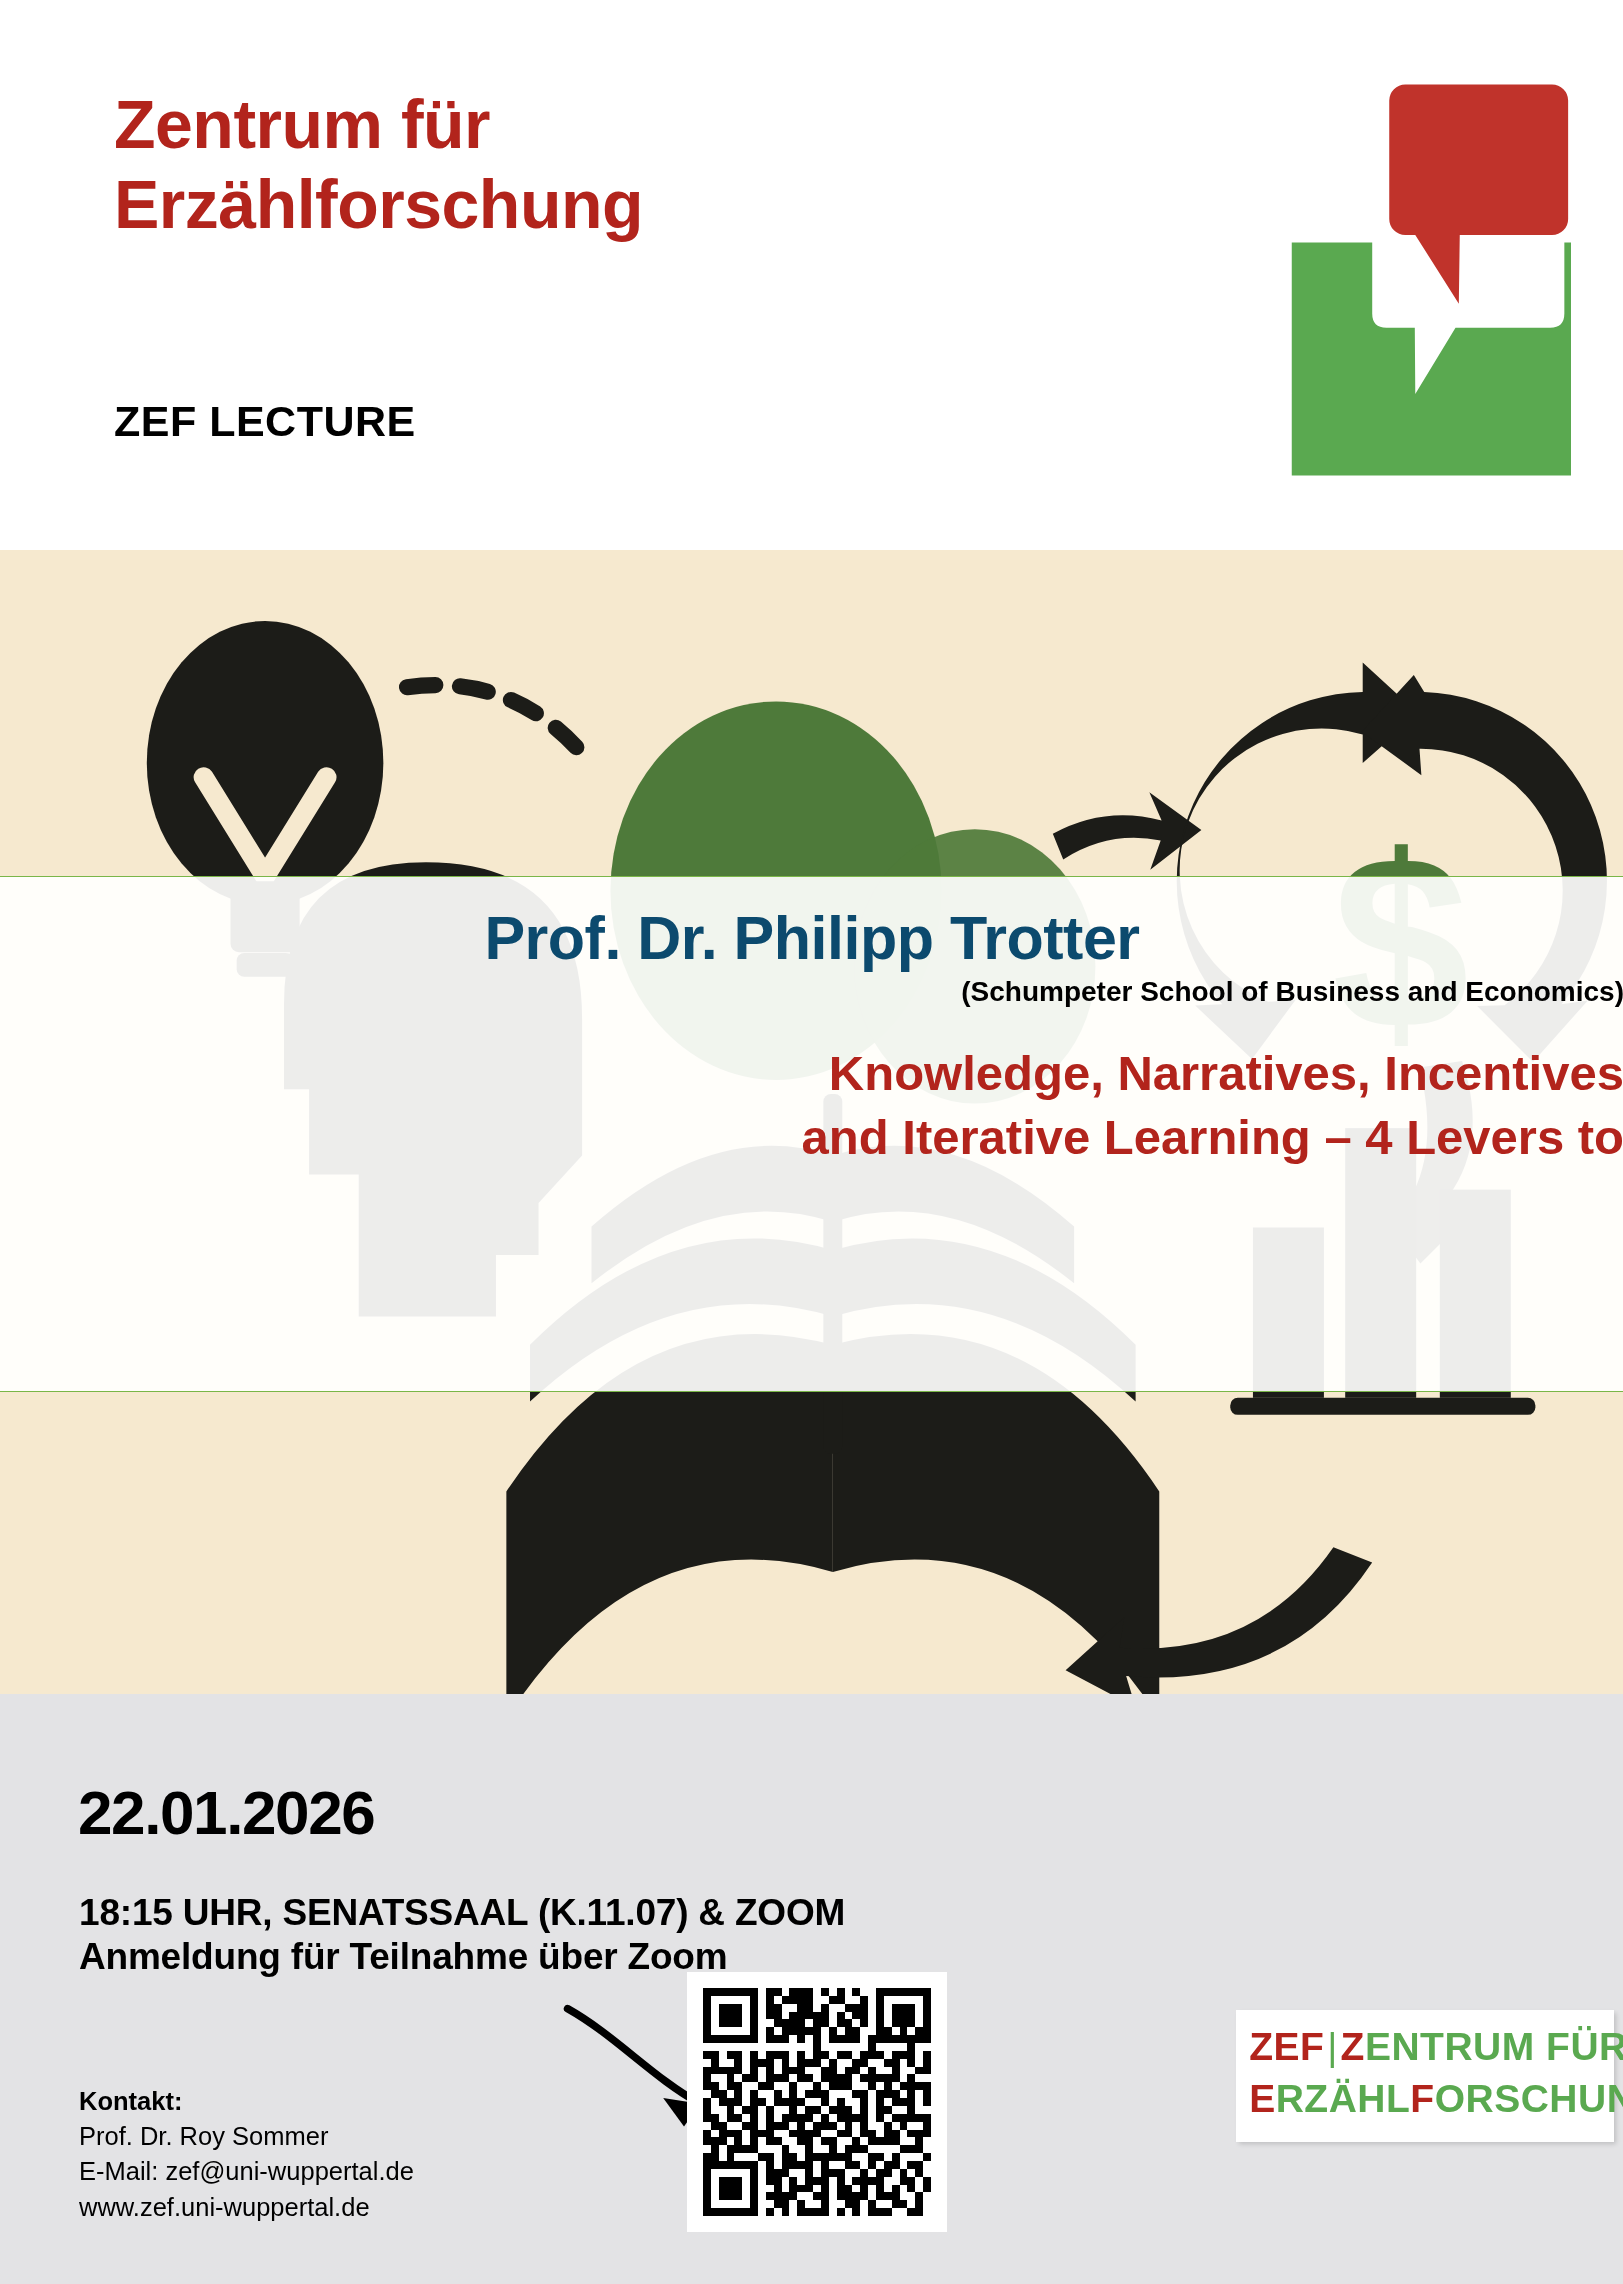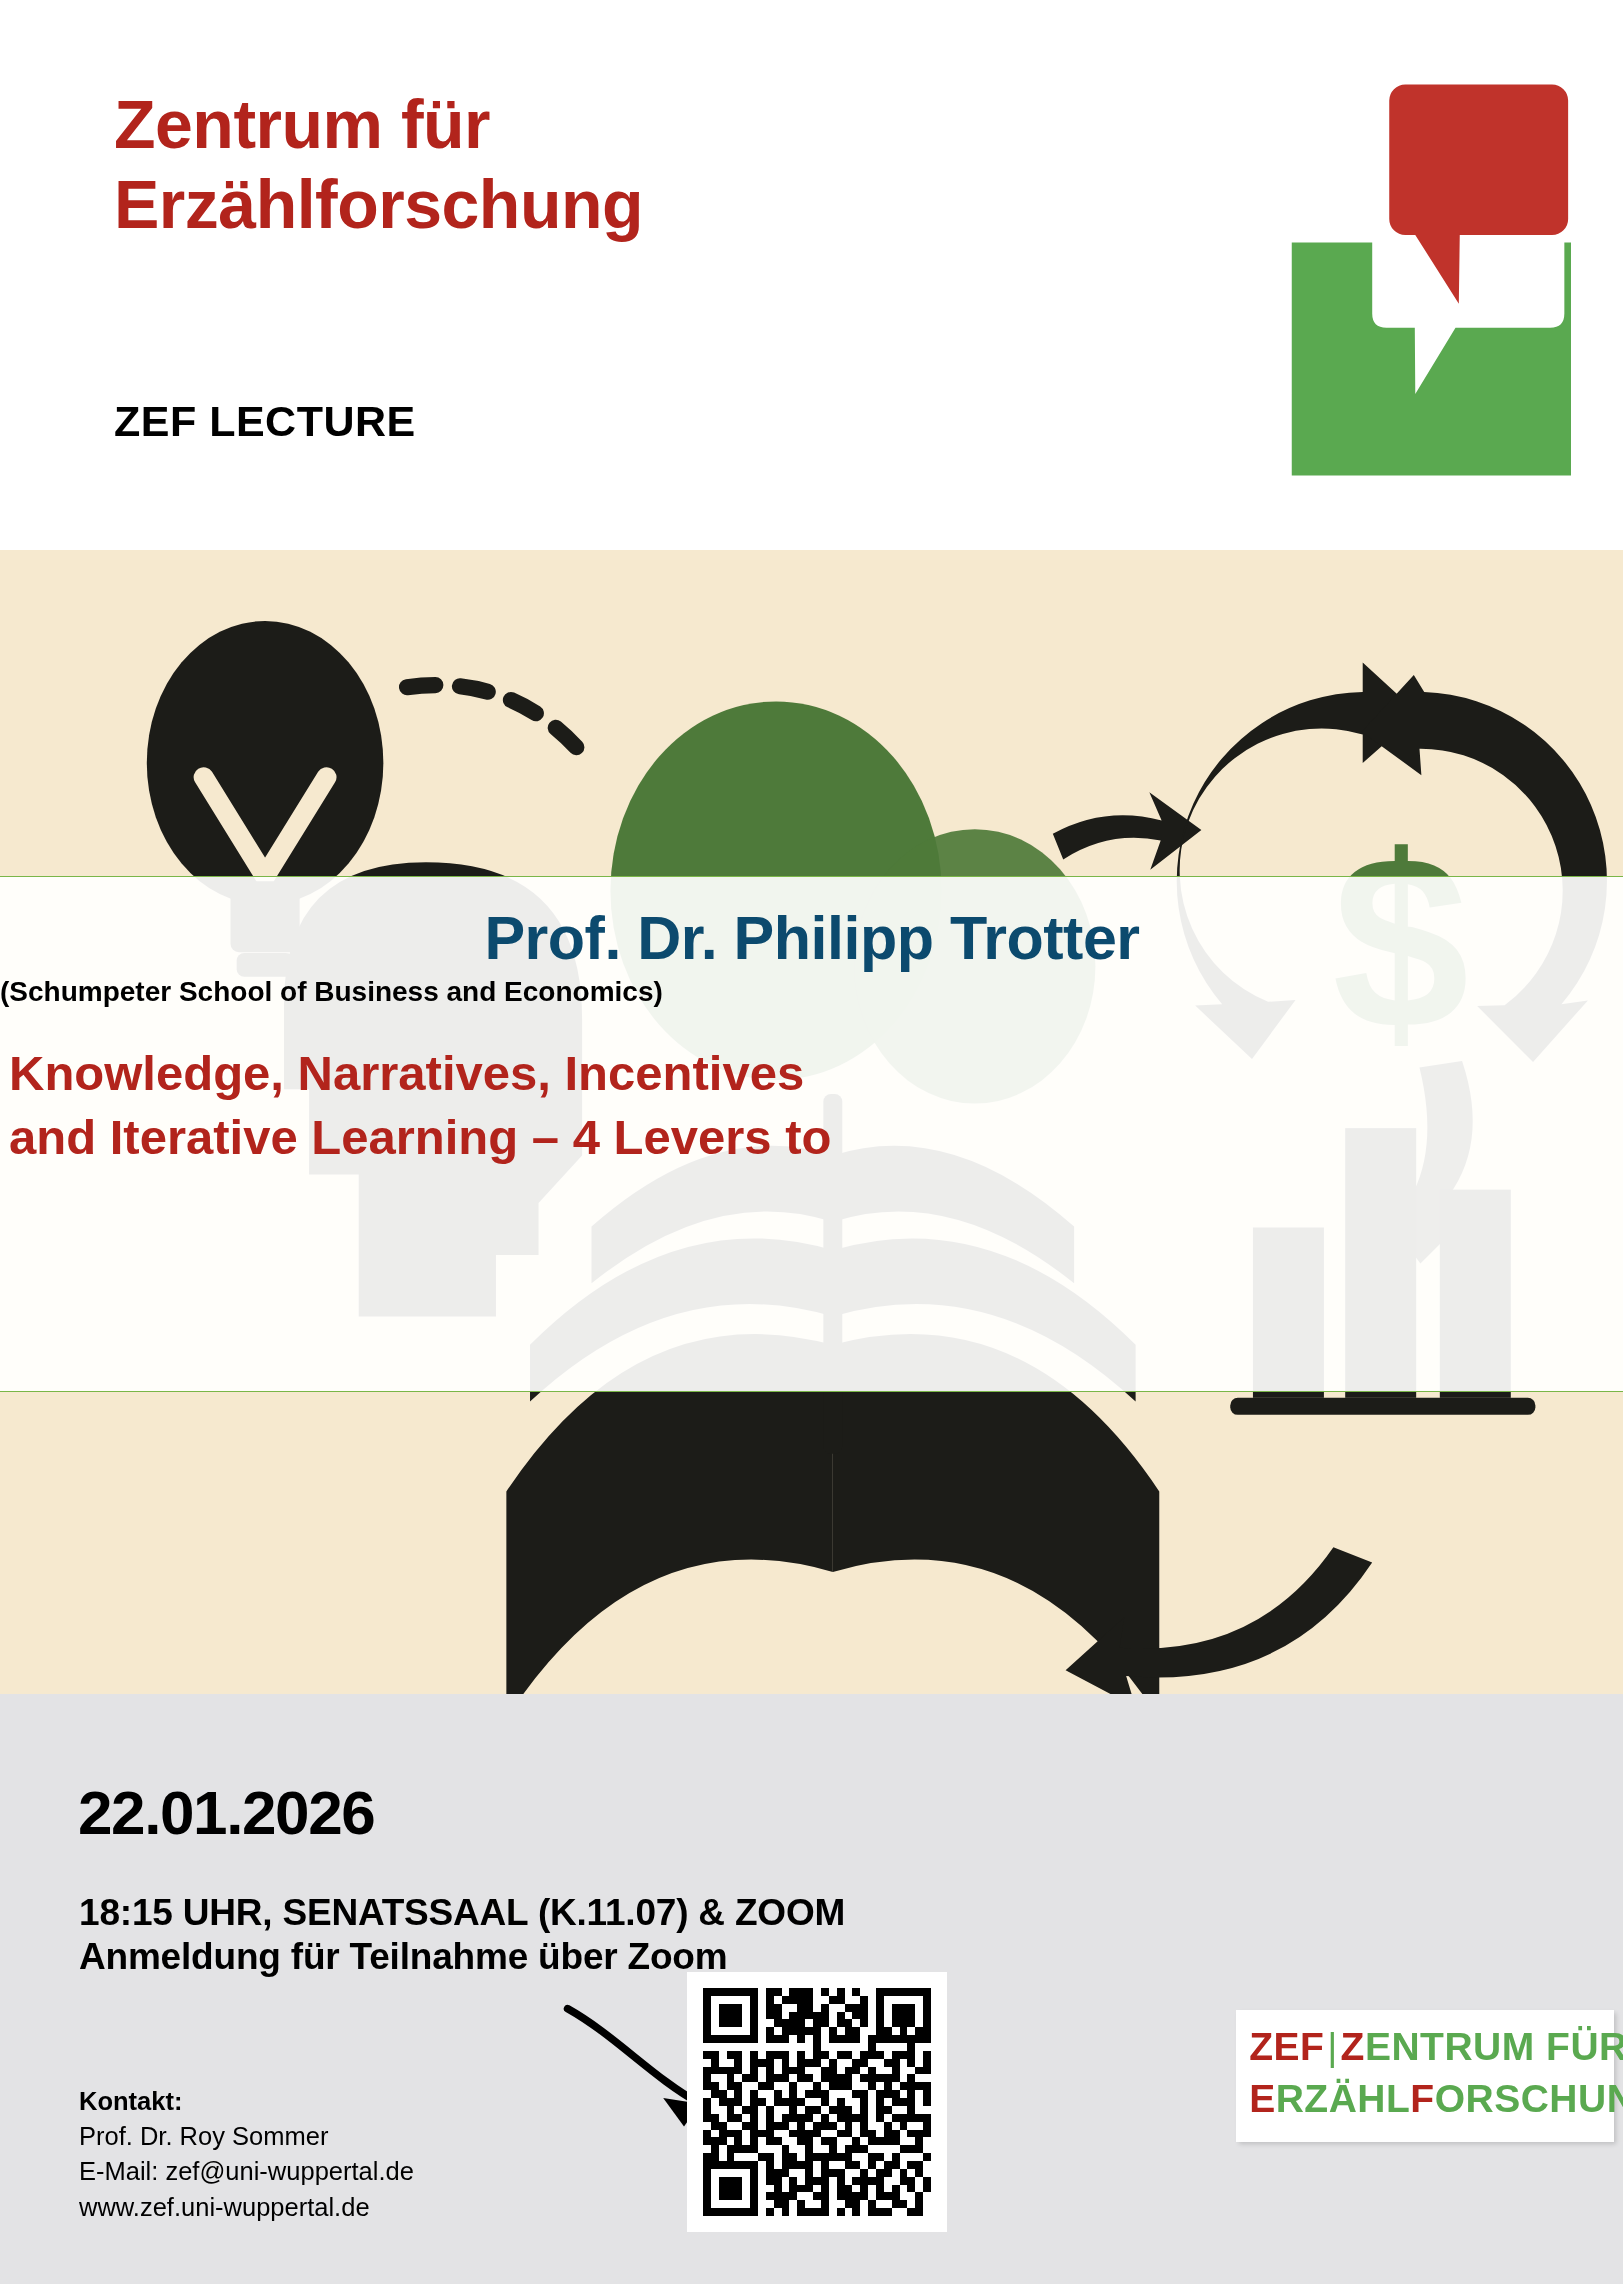"(Schumpeter School of Business and" .speaker-affil { text-align: left -> right }
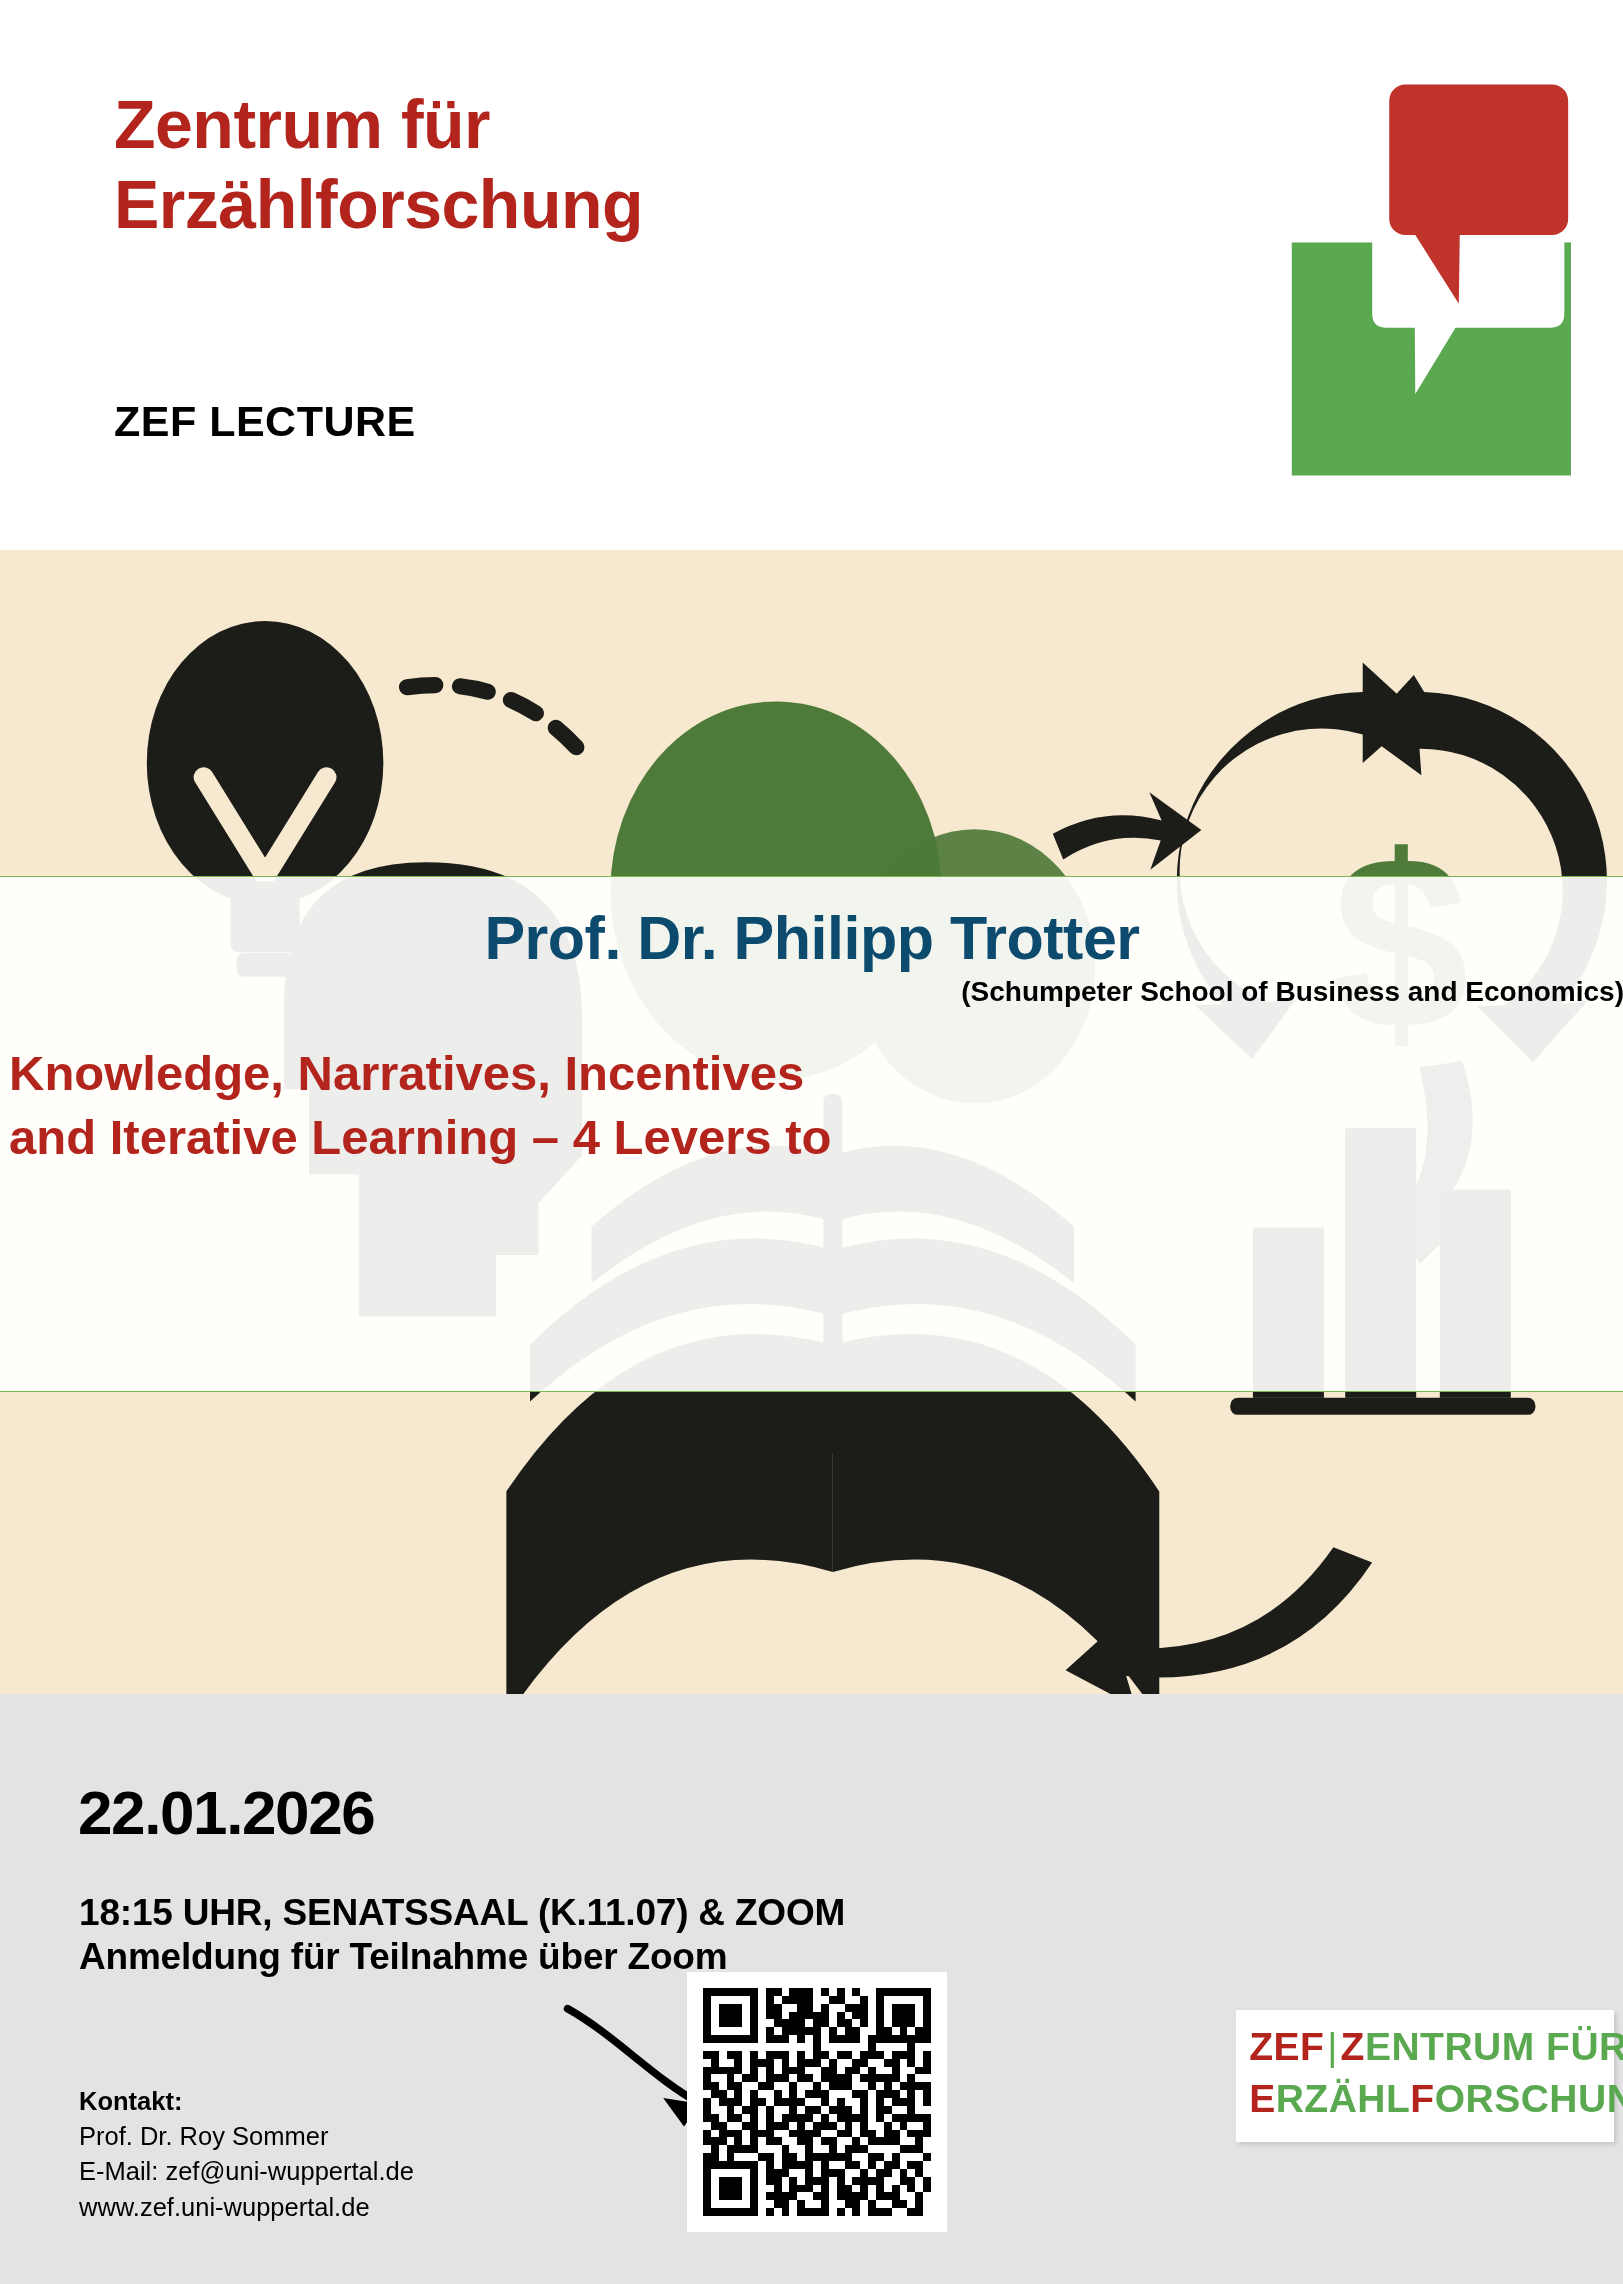"Knowledge, Narratives, Incentives" .lecture-title { text-align: left -> right }
